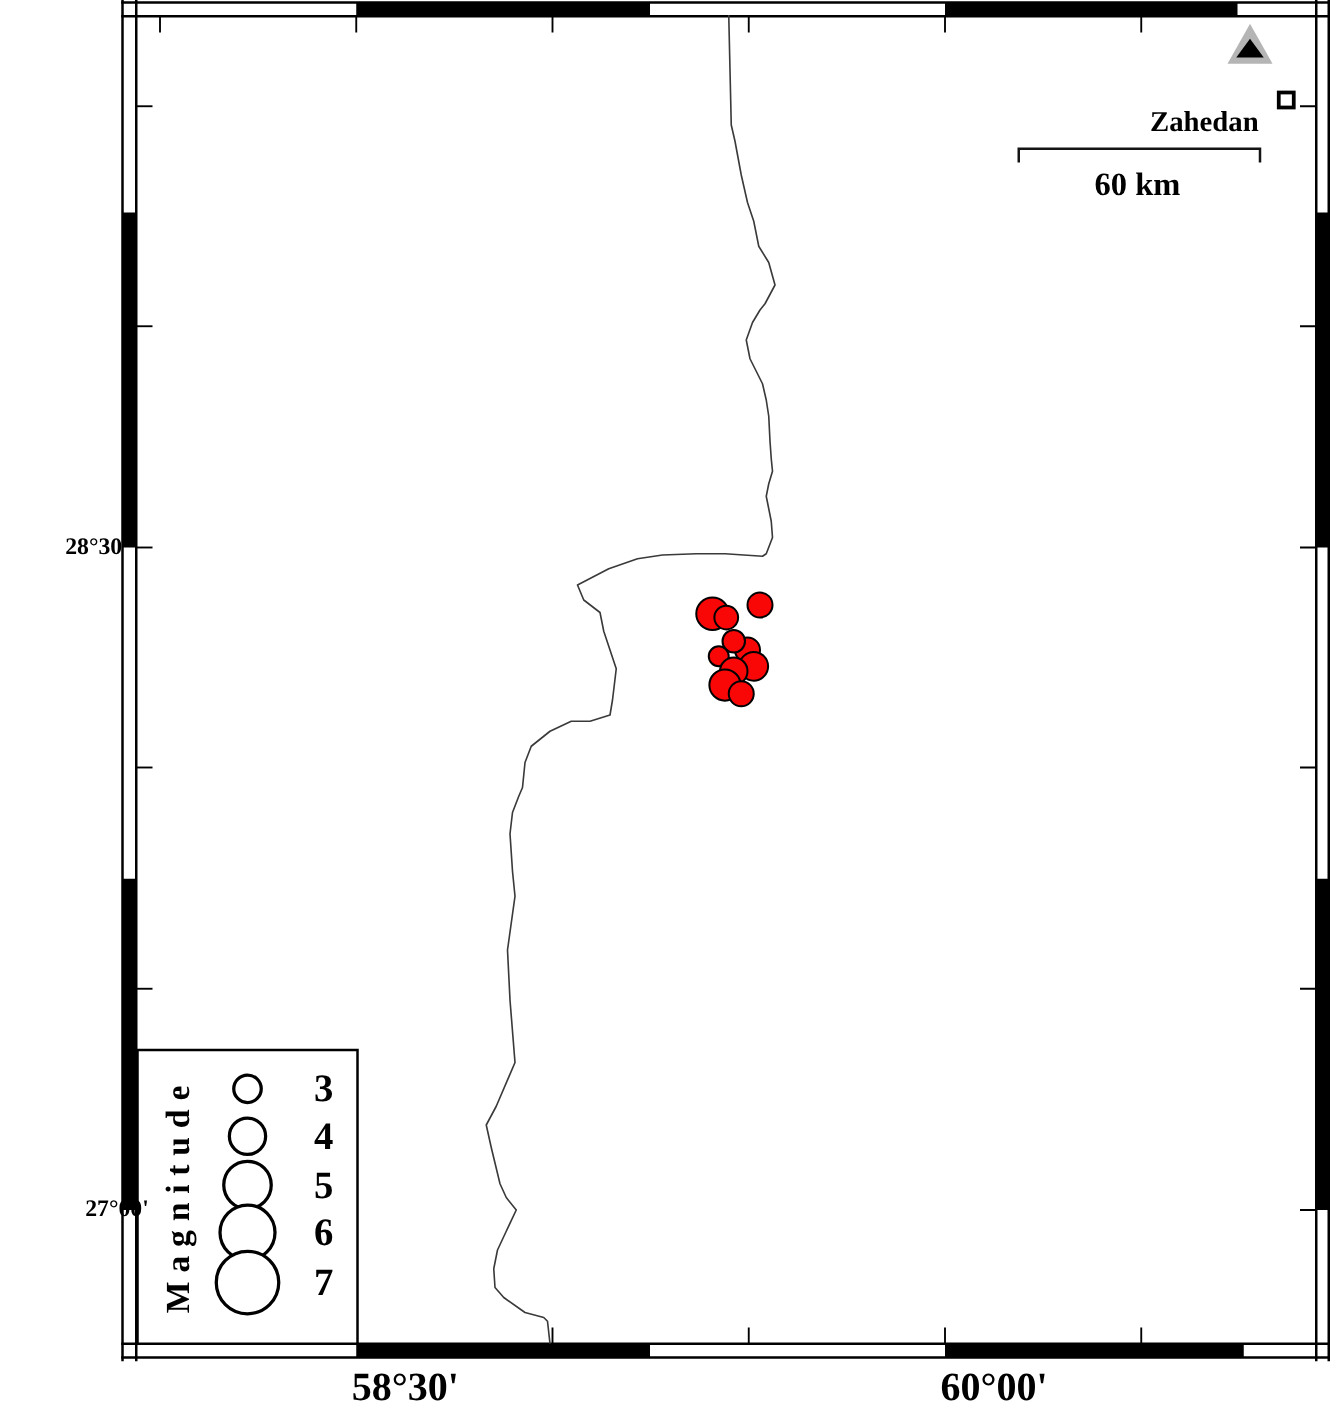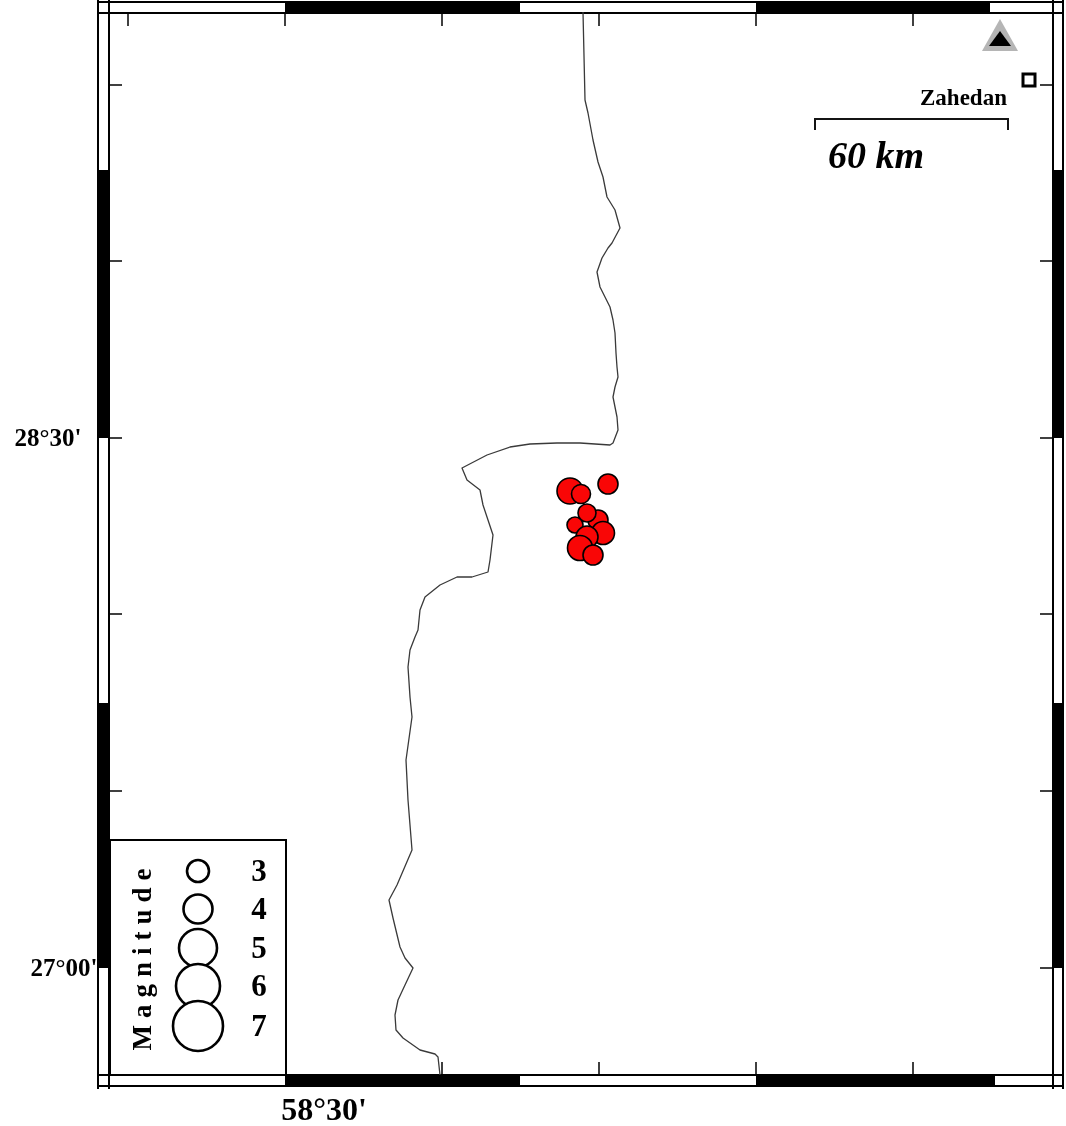"60 km" .scale-label { font-size: 38px -> 26px; font-style: italic -> none; text-align: none -> center }
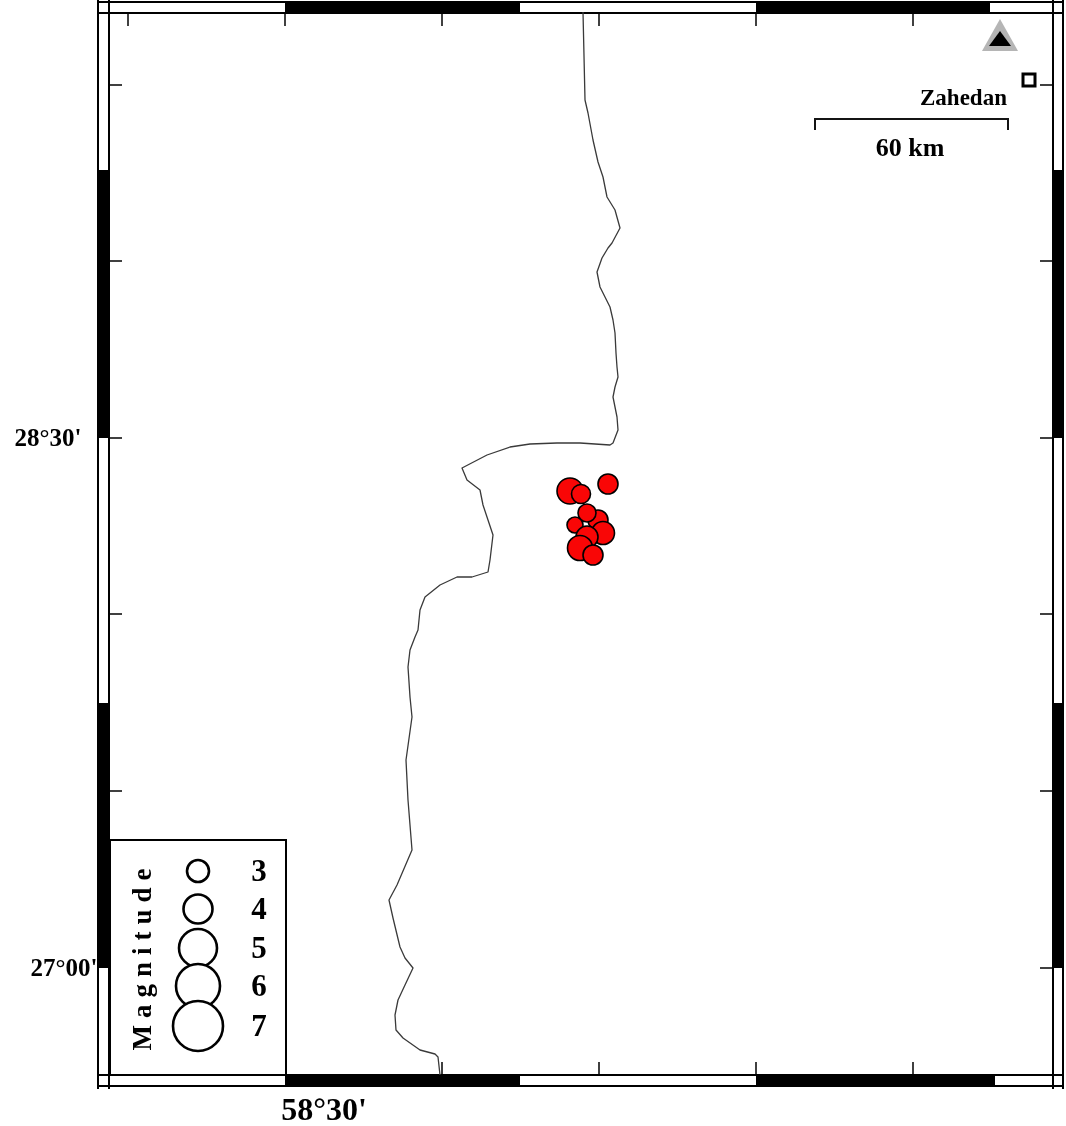"28°30'" .axis-left { font-size: 25px -> 19px; left: 4px -> 15px; text-align: center -> right }
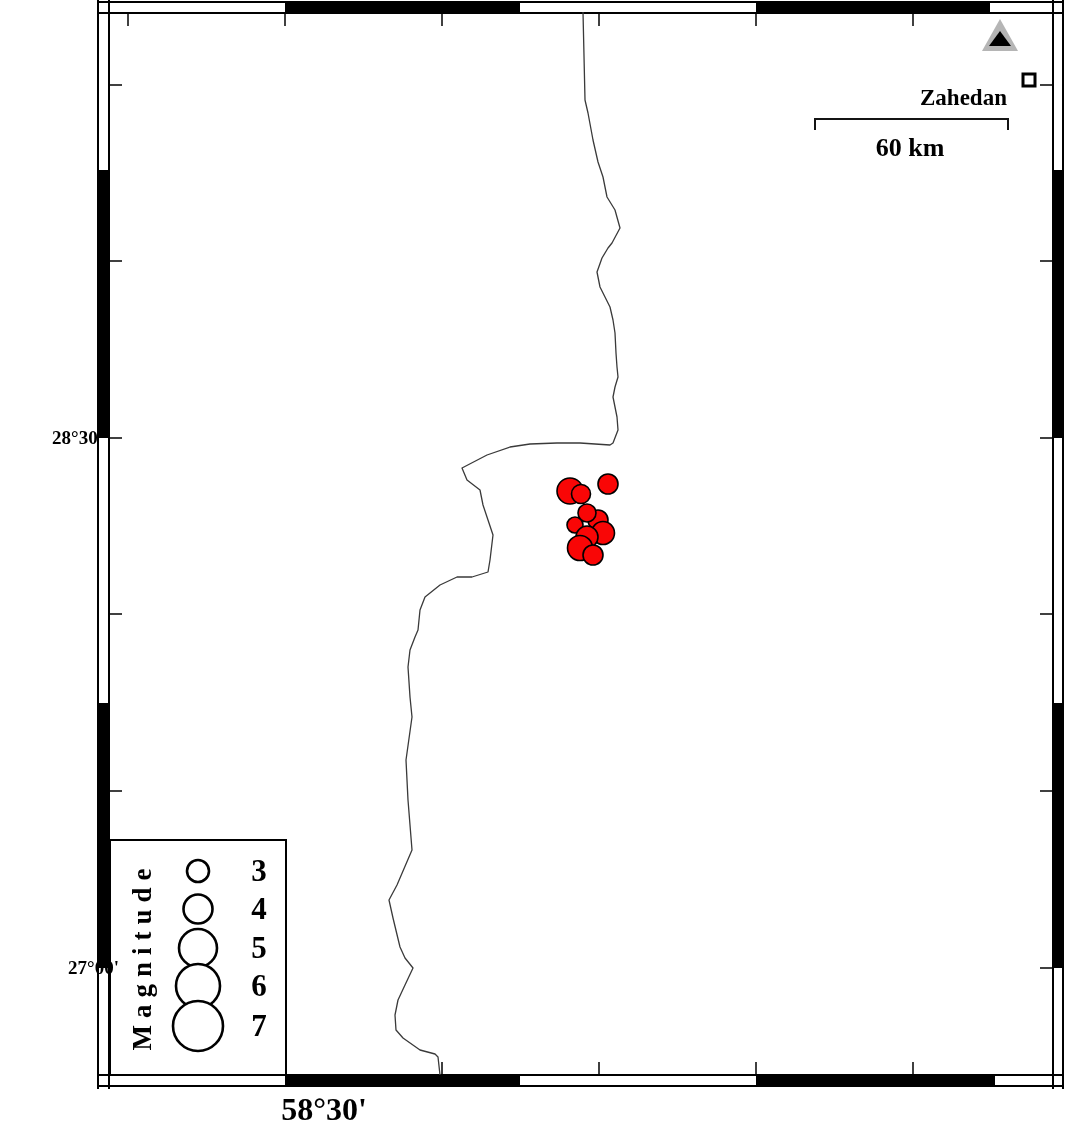"60°00'" div.lbl { html: none -> <div>60°00'</div> }
